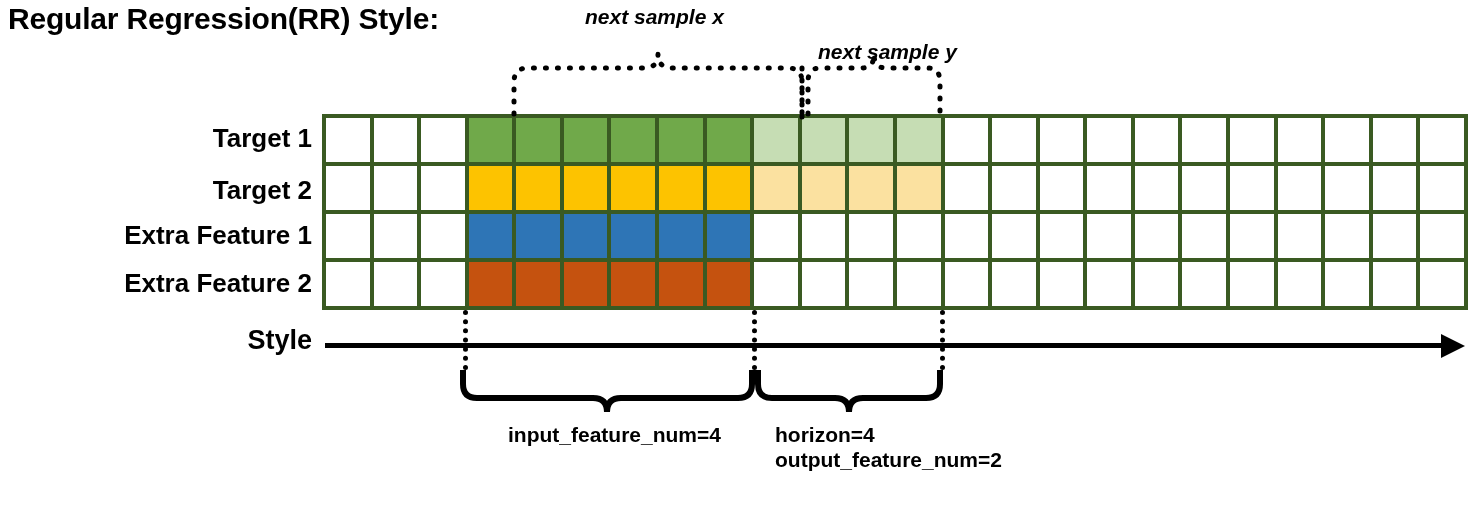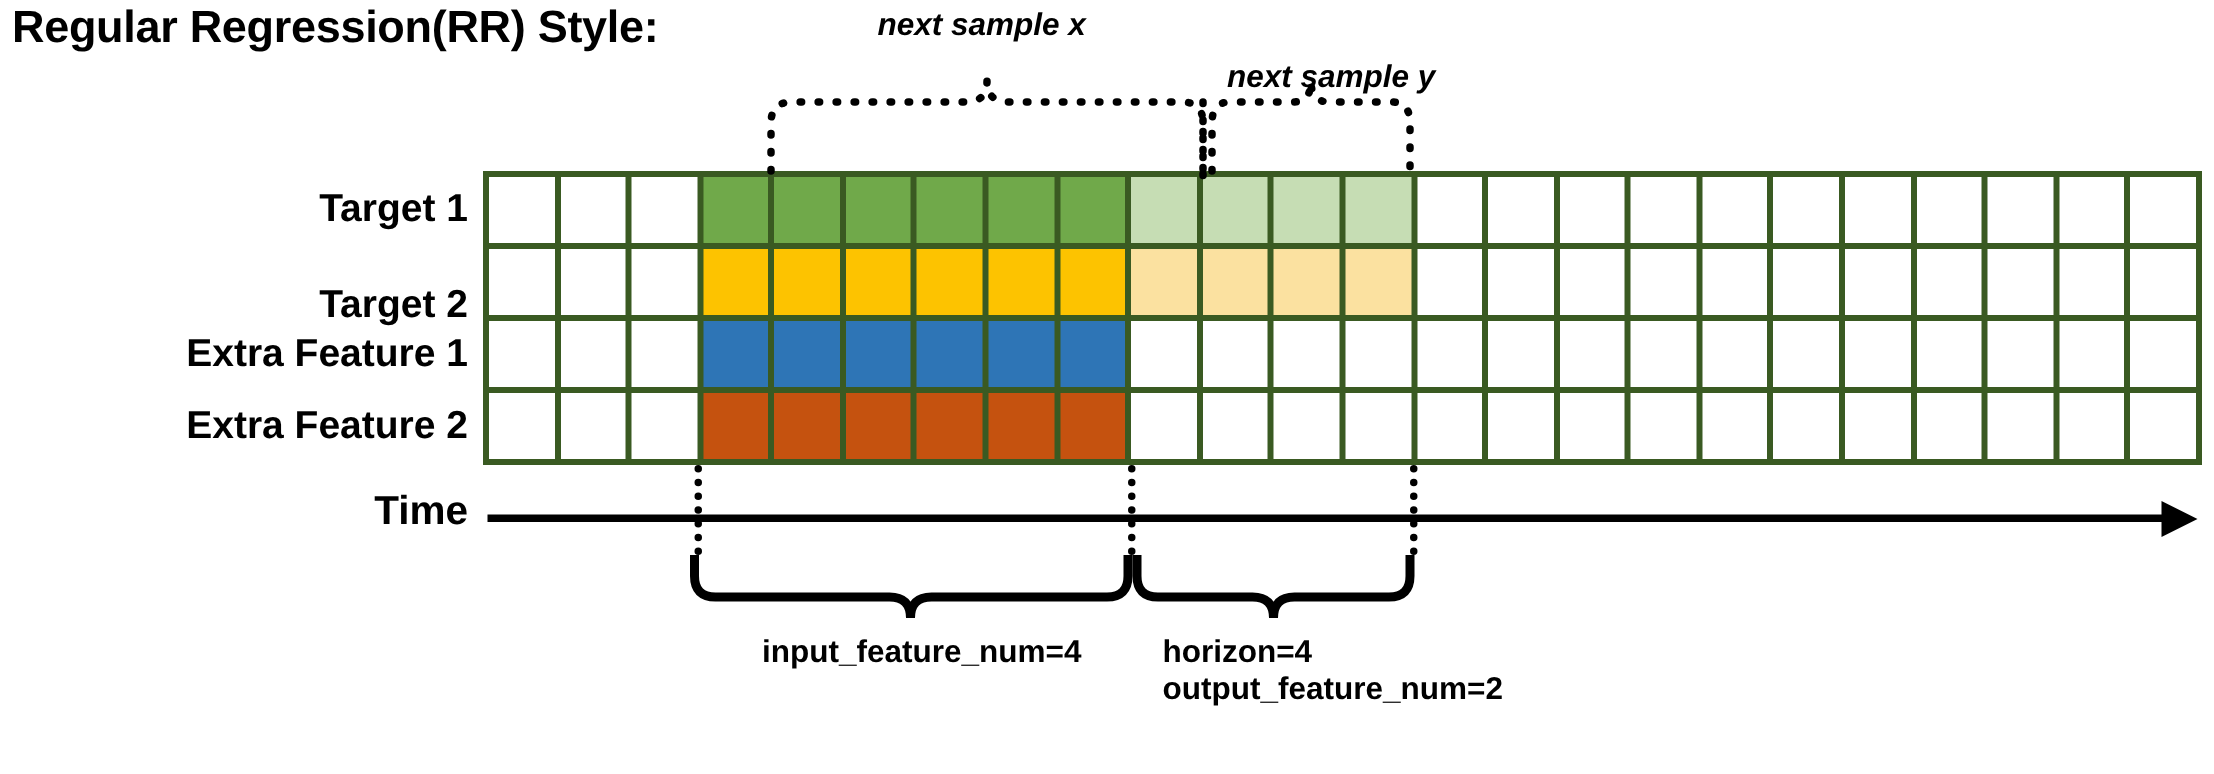"Target 2" div.abs { top: 64px -> 52px }
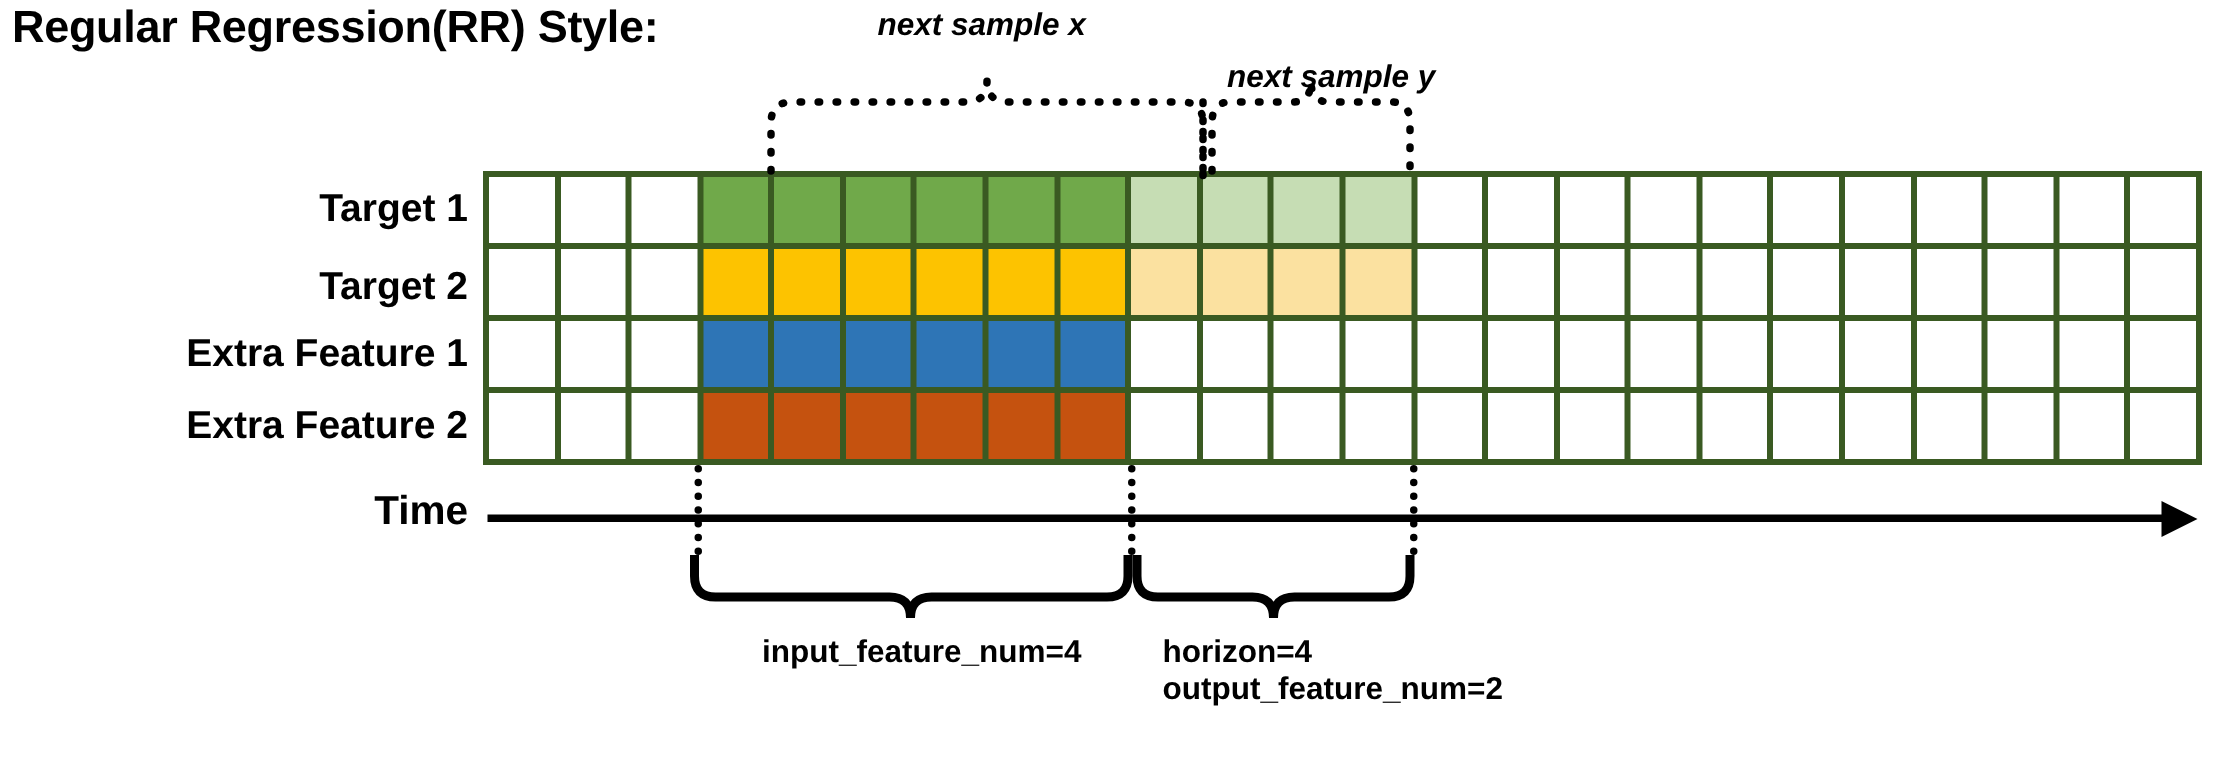"Time" div.abs { text: Time -> Style }
